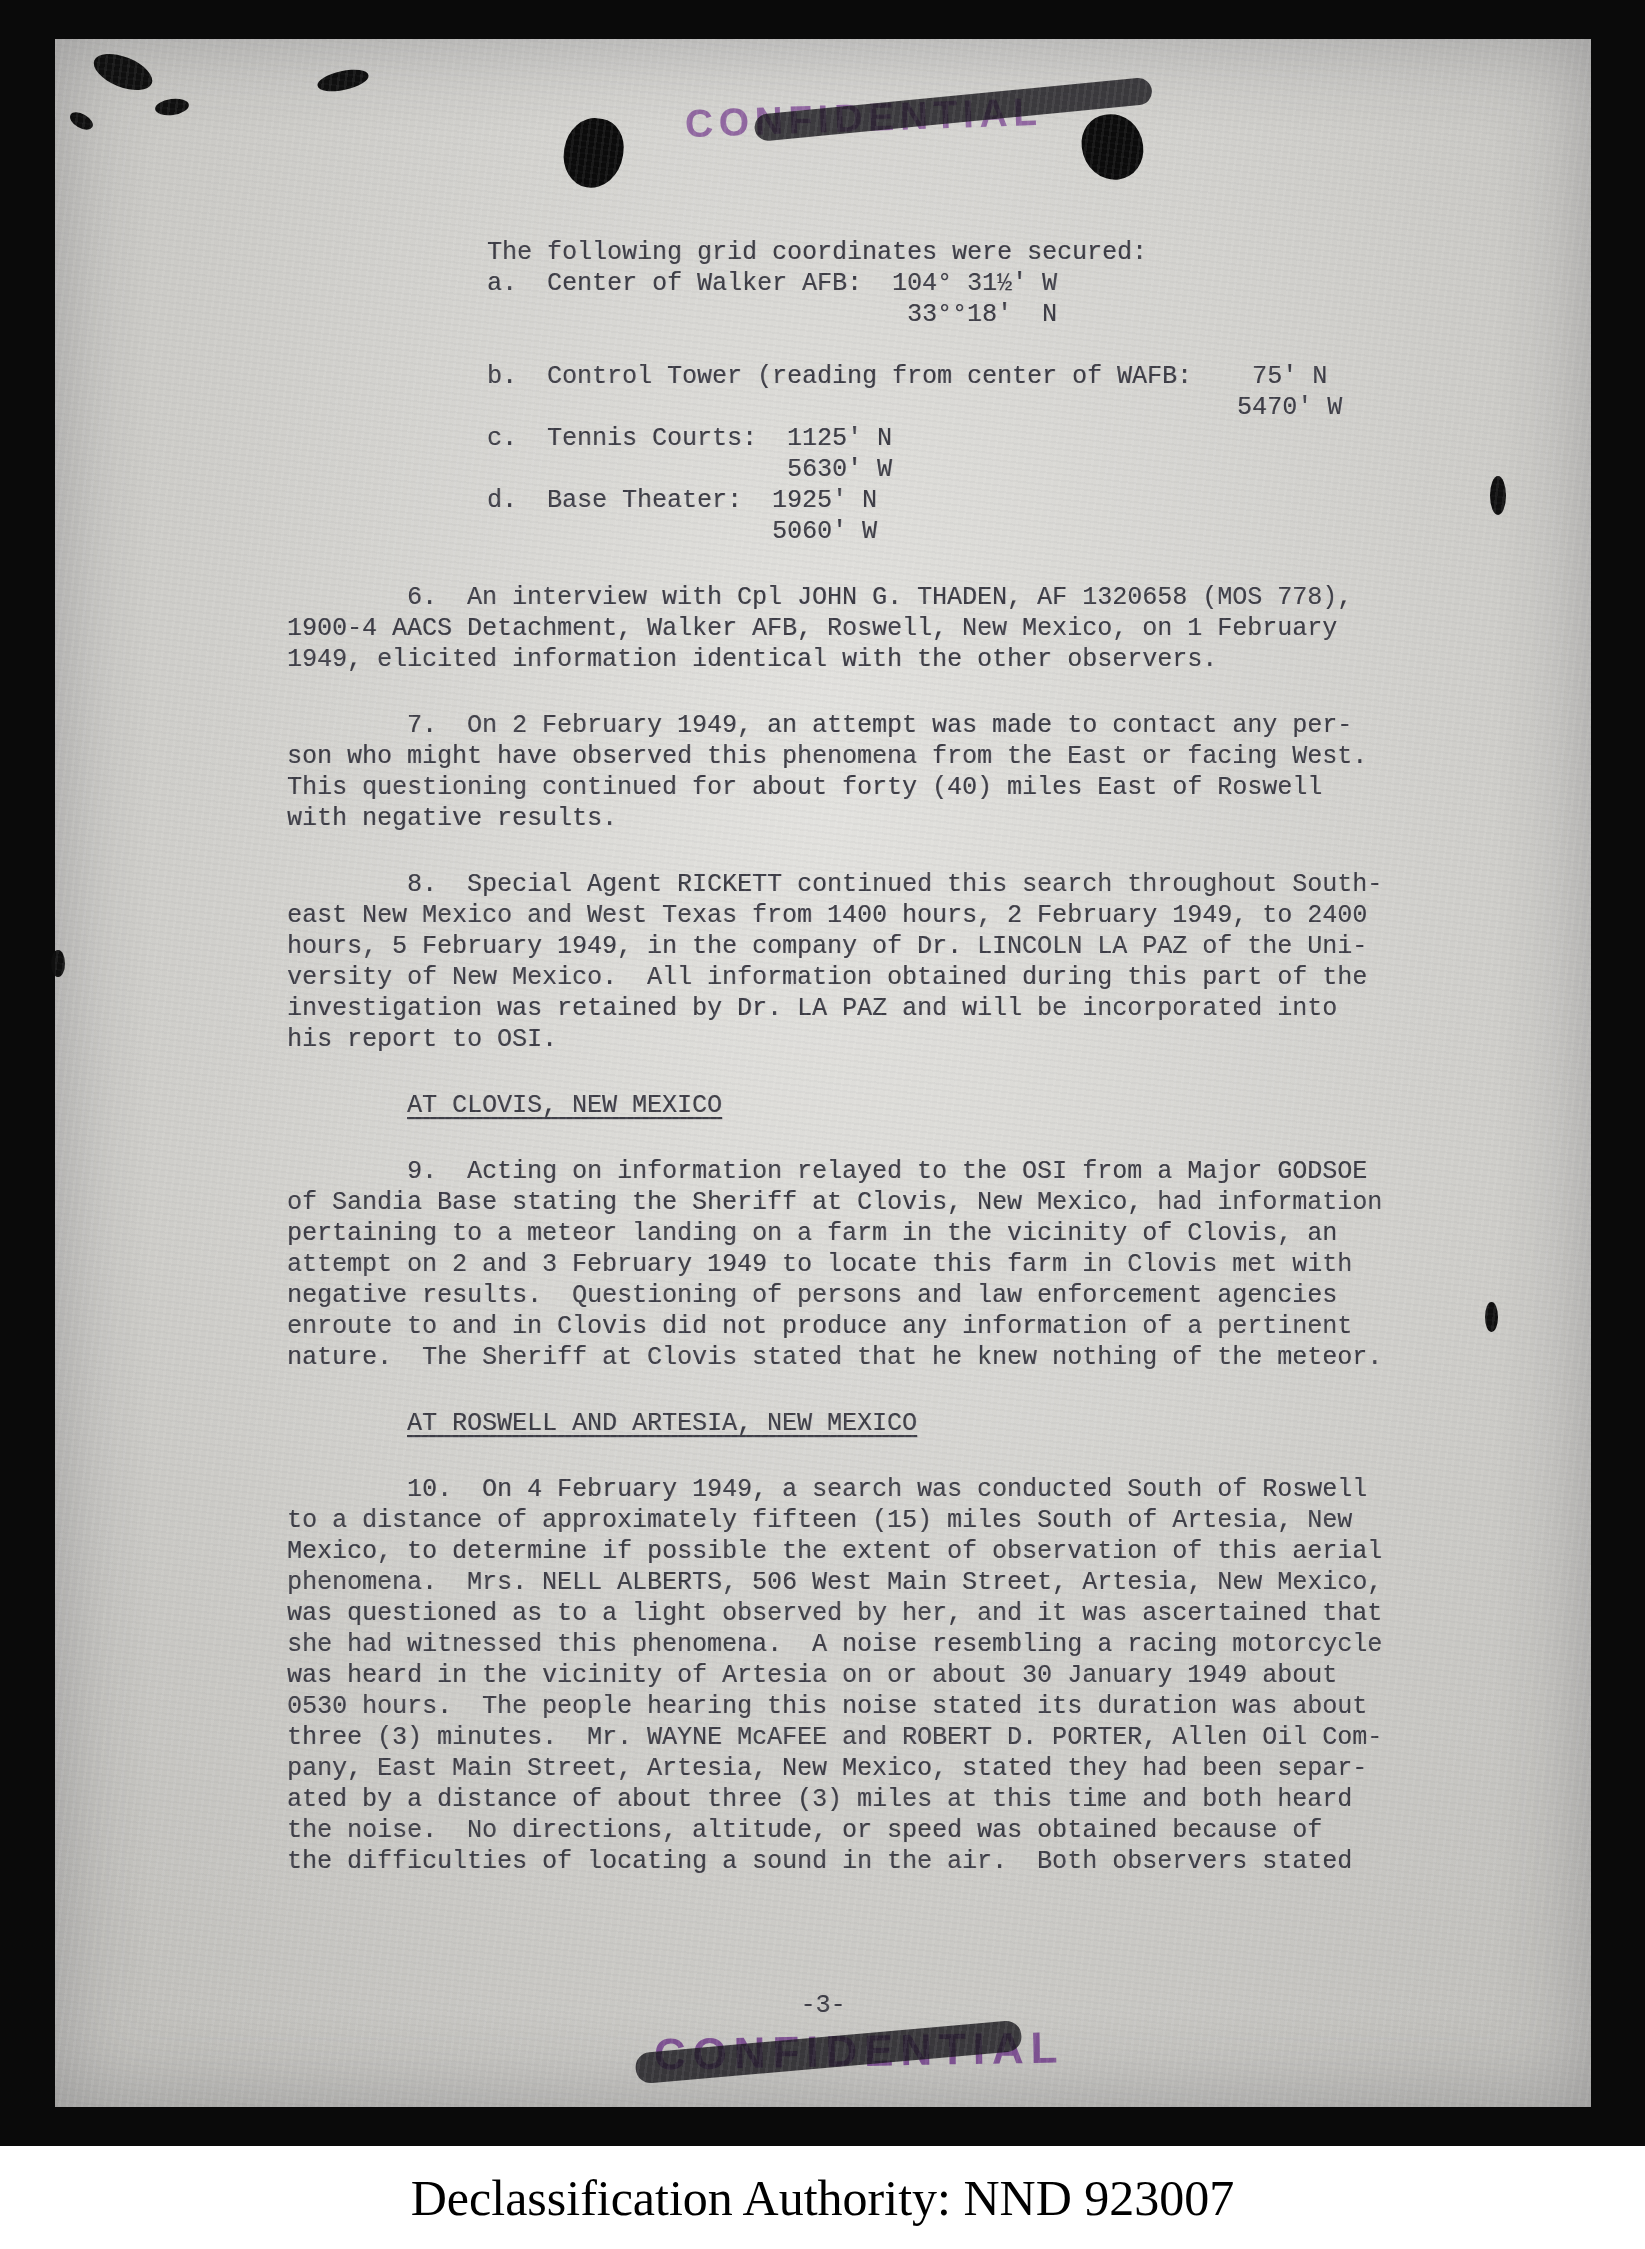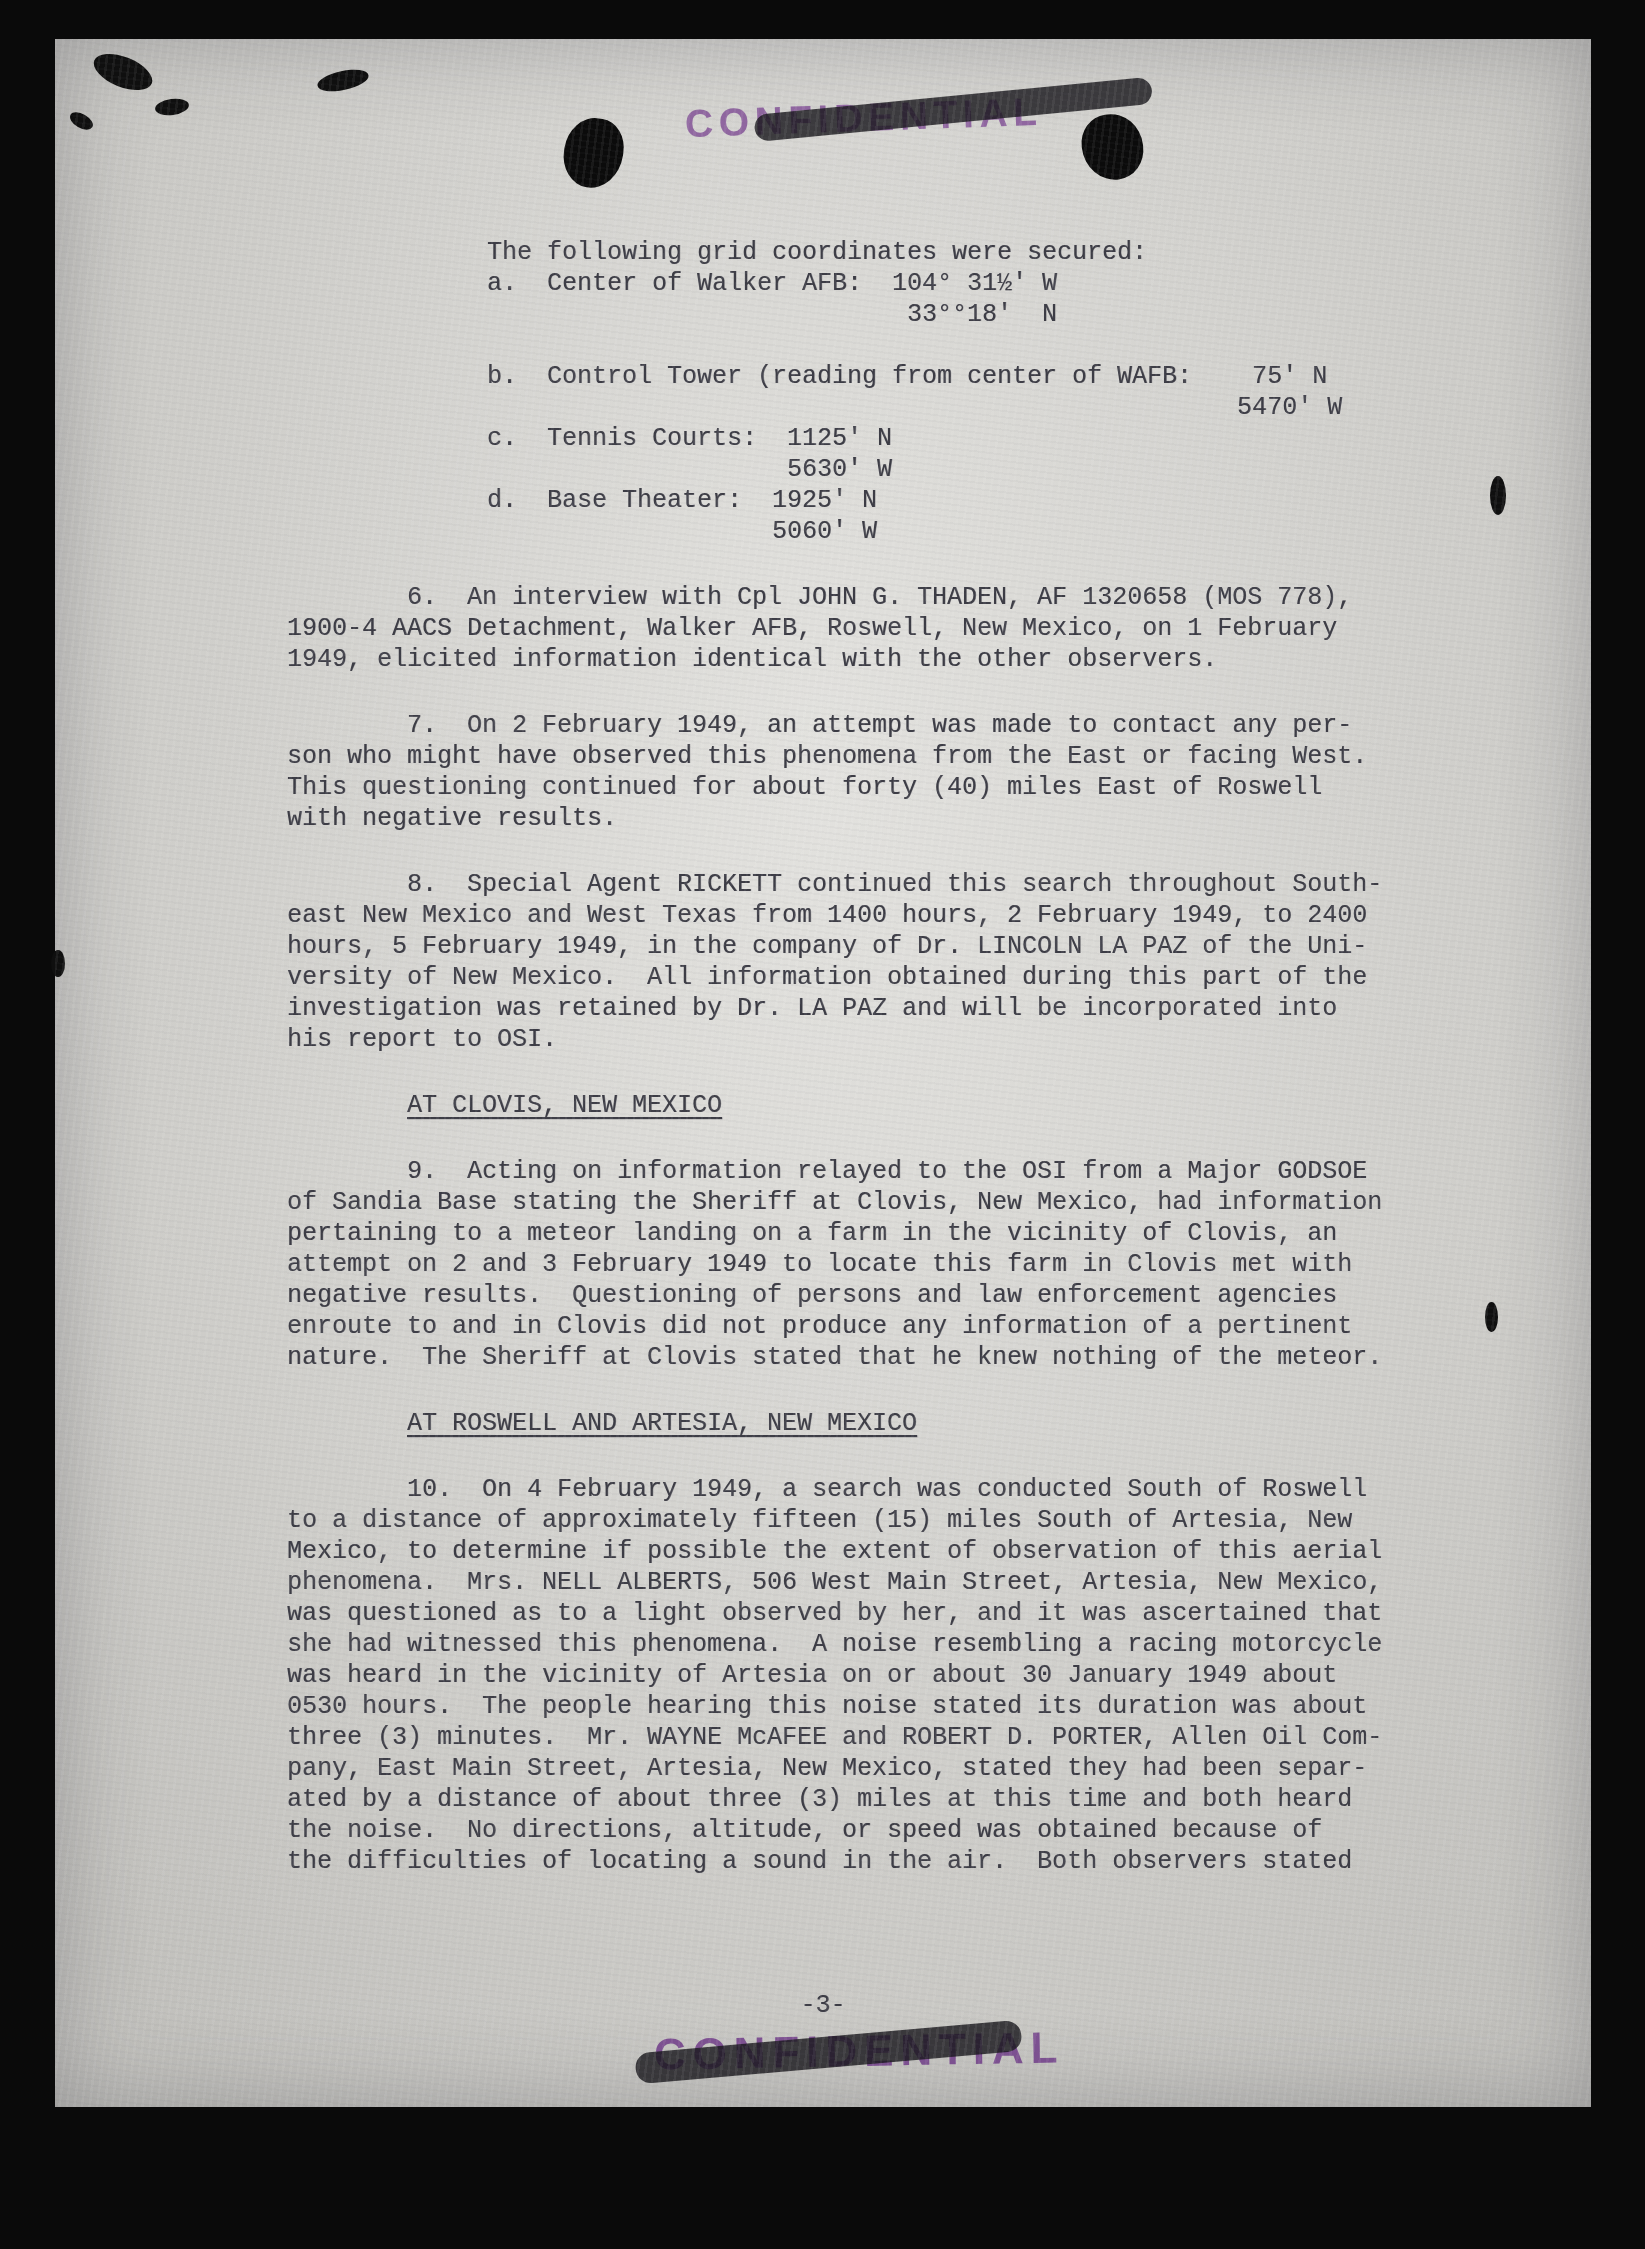"Declassification Authority: NND 923007" div.footer-strip { html: none -> <div> <span>Declassification Authority: NND 923007</span> </div> }
